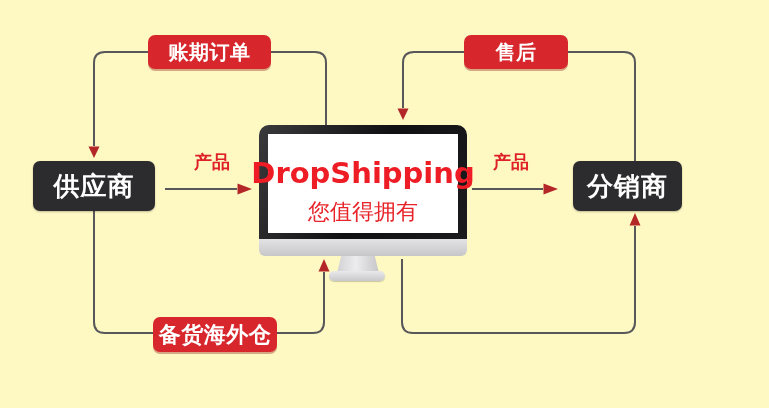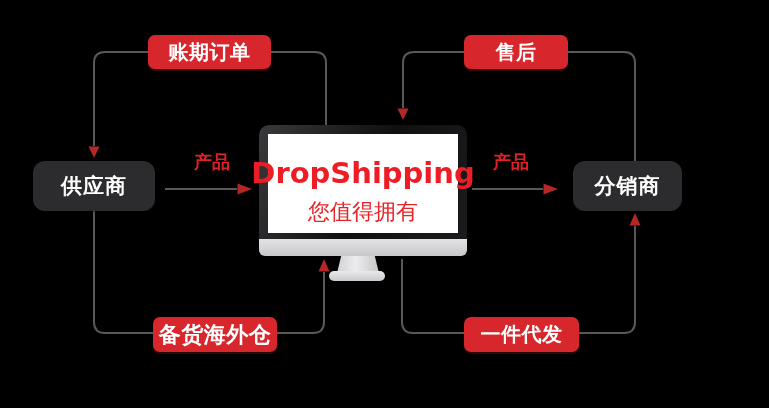"账期订单" .canvas { background: #000000 -> #fef9c3 }
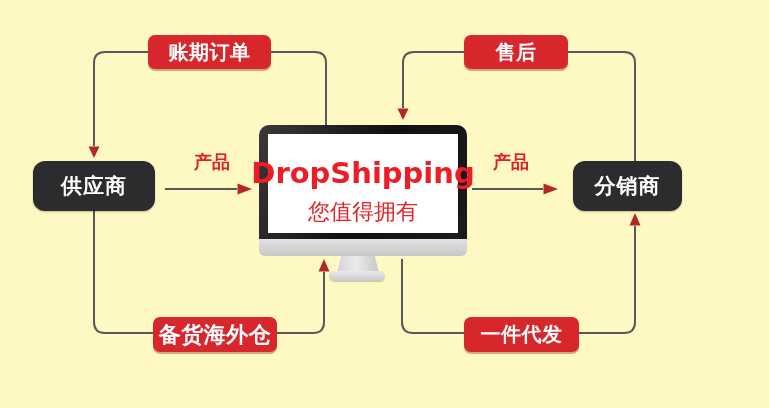"供应商" .node { border-radius: 12px -> 7px; font-size: 21px -> 26px }
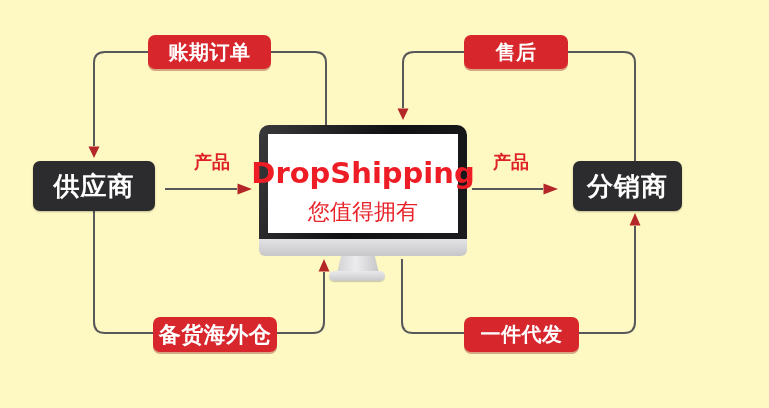"一件代发" div.pill { html: <div>一件代发</div> -> none }
